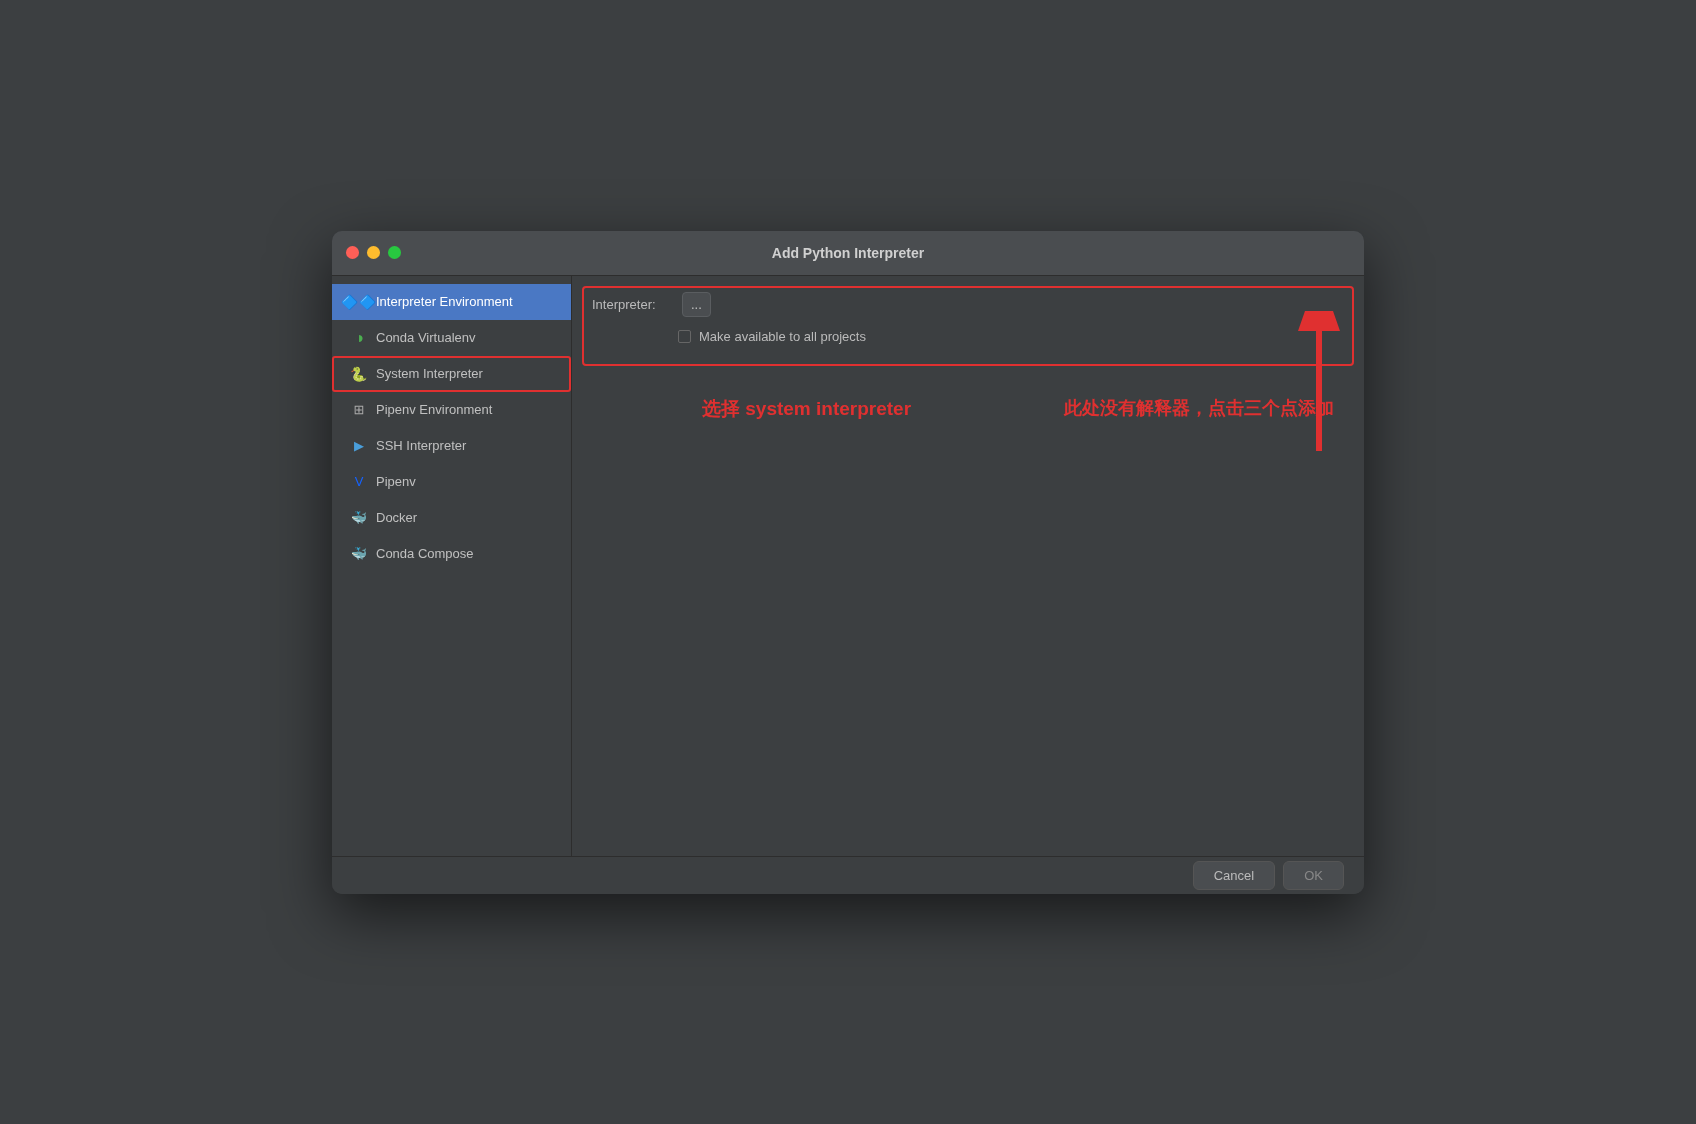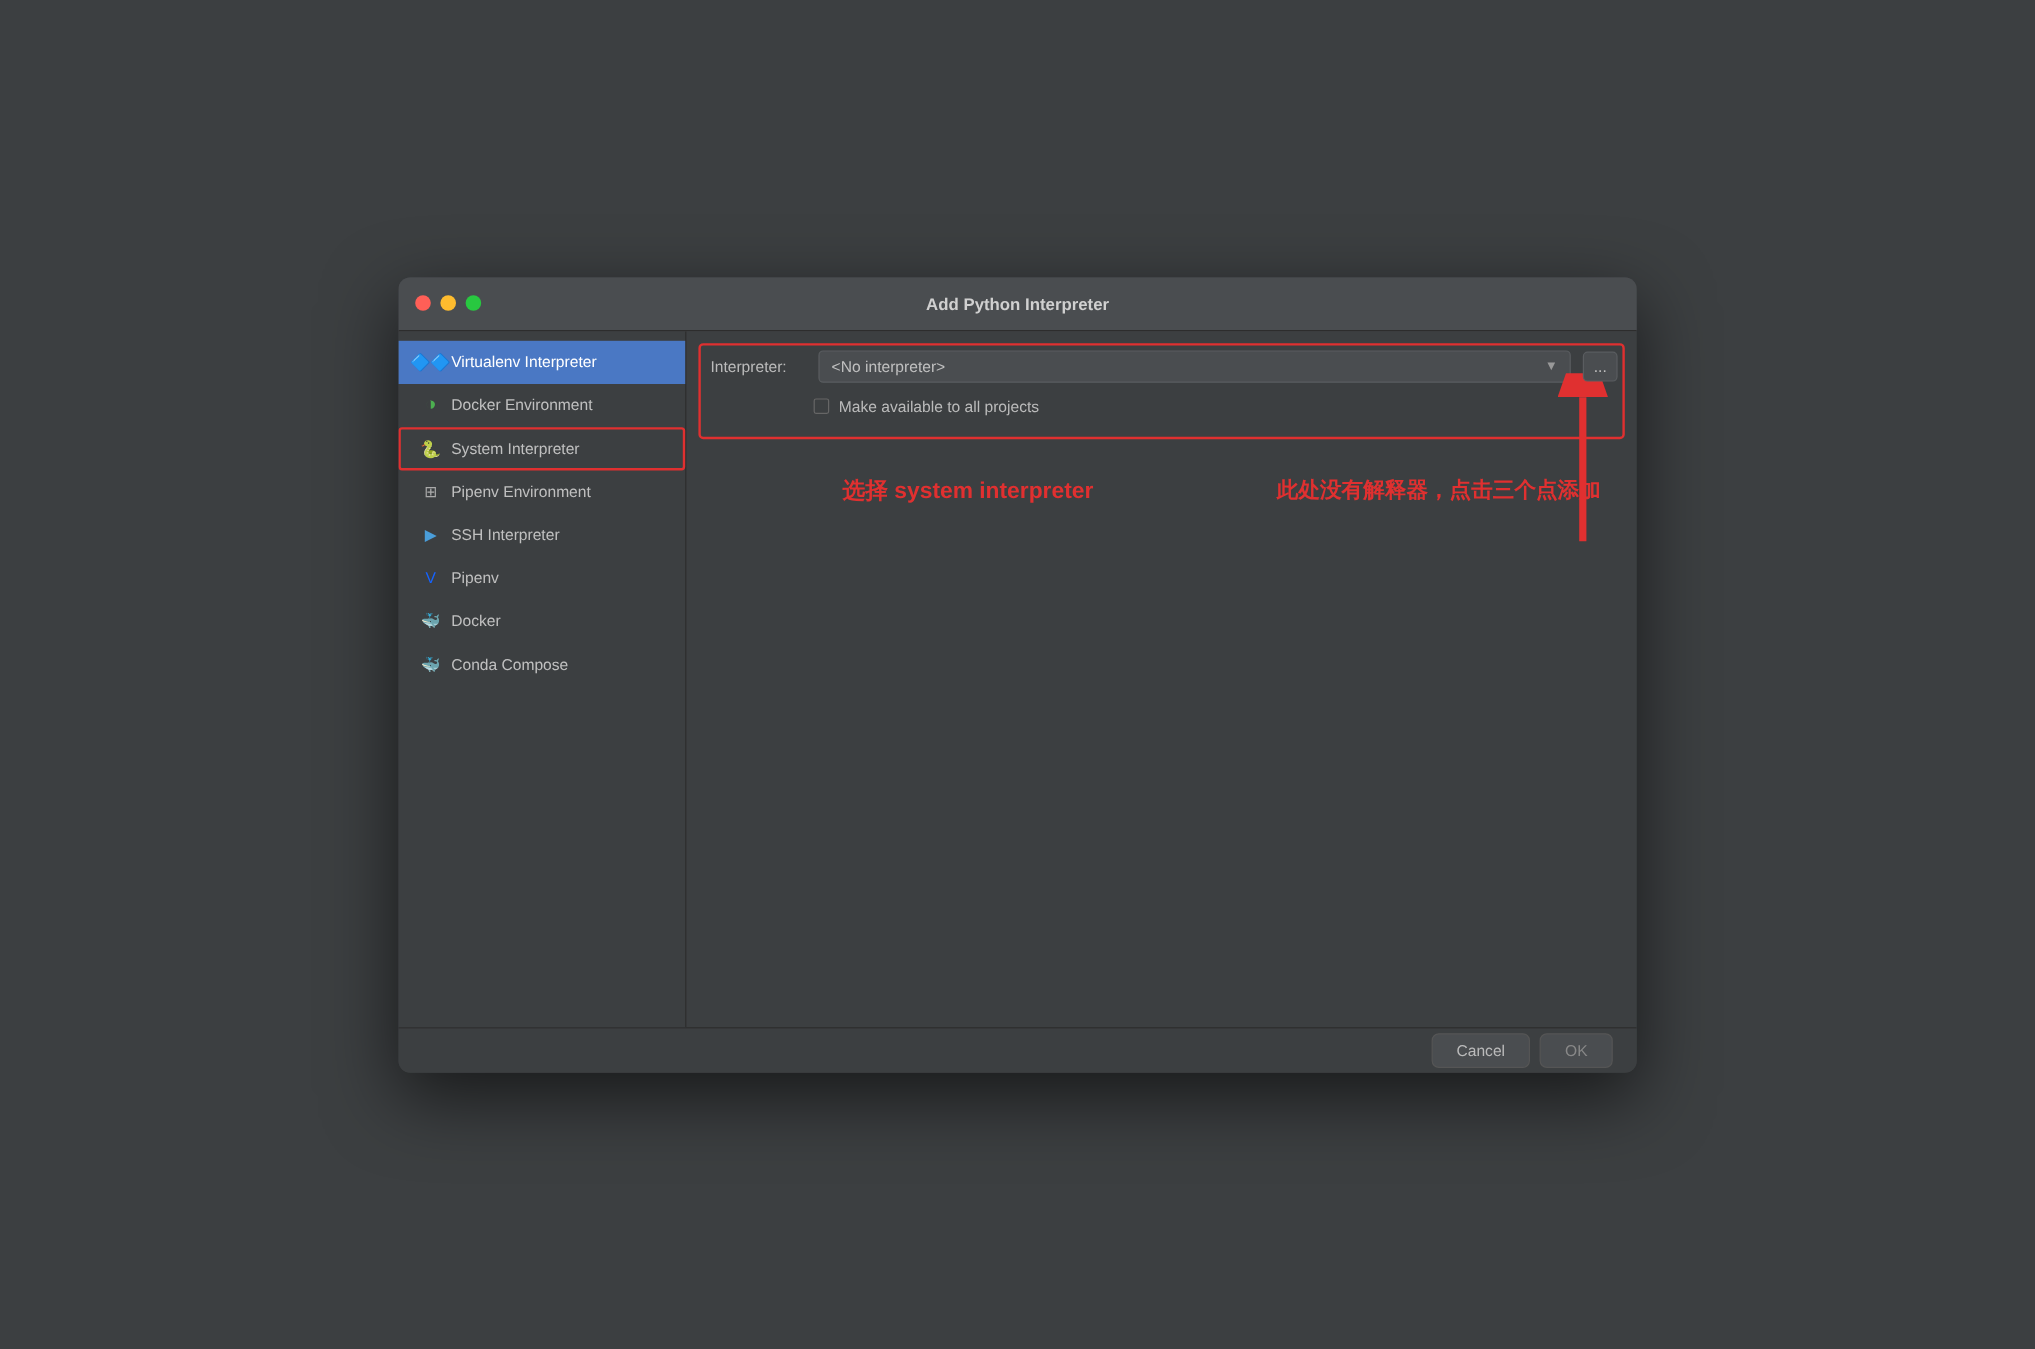"Virtualenv Interpreter" span { text: Virtualenv Interpreter -> Interpreter Environment }
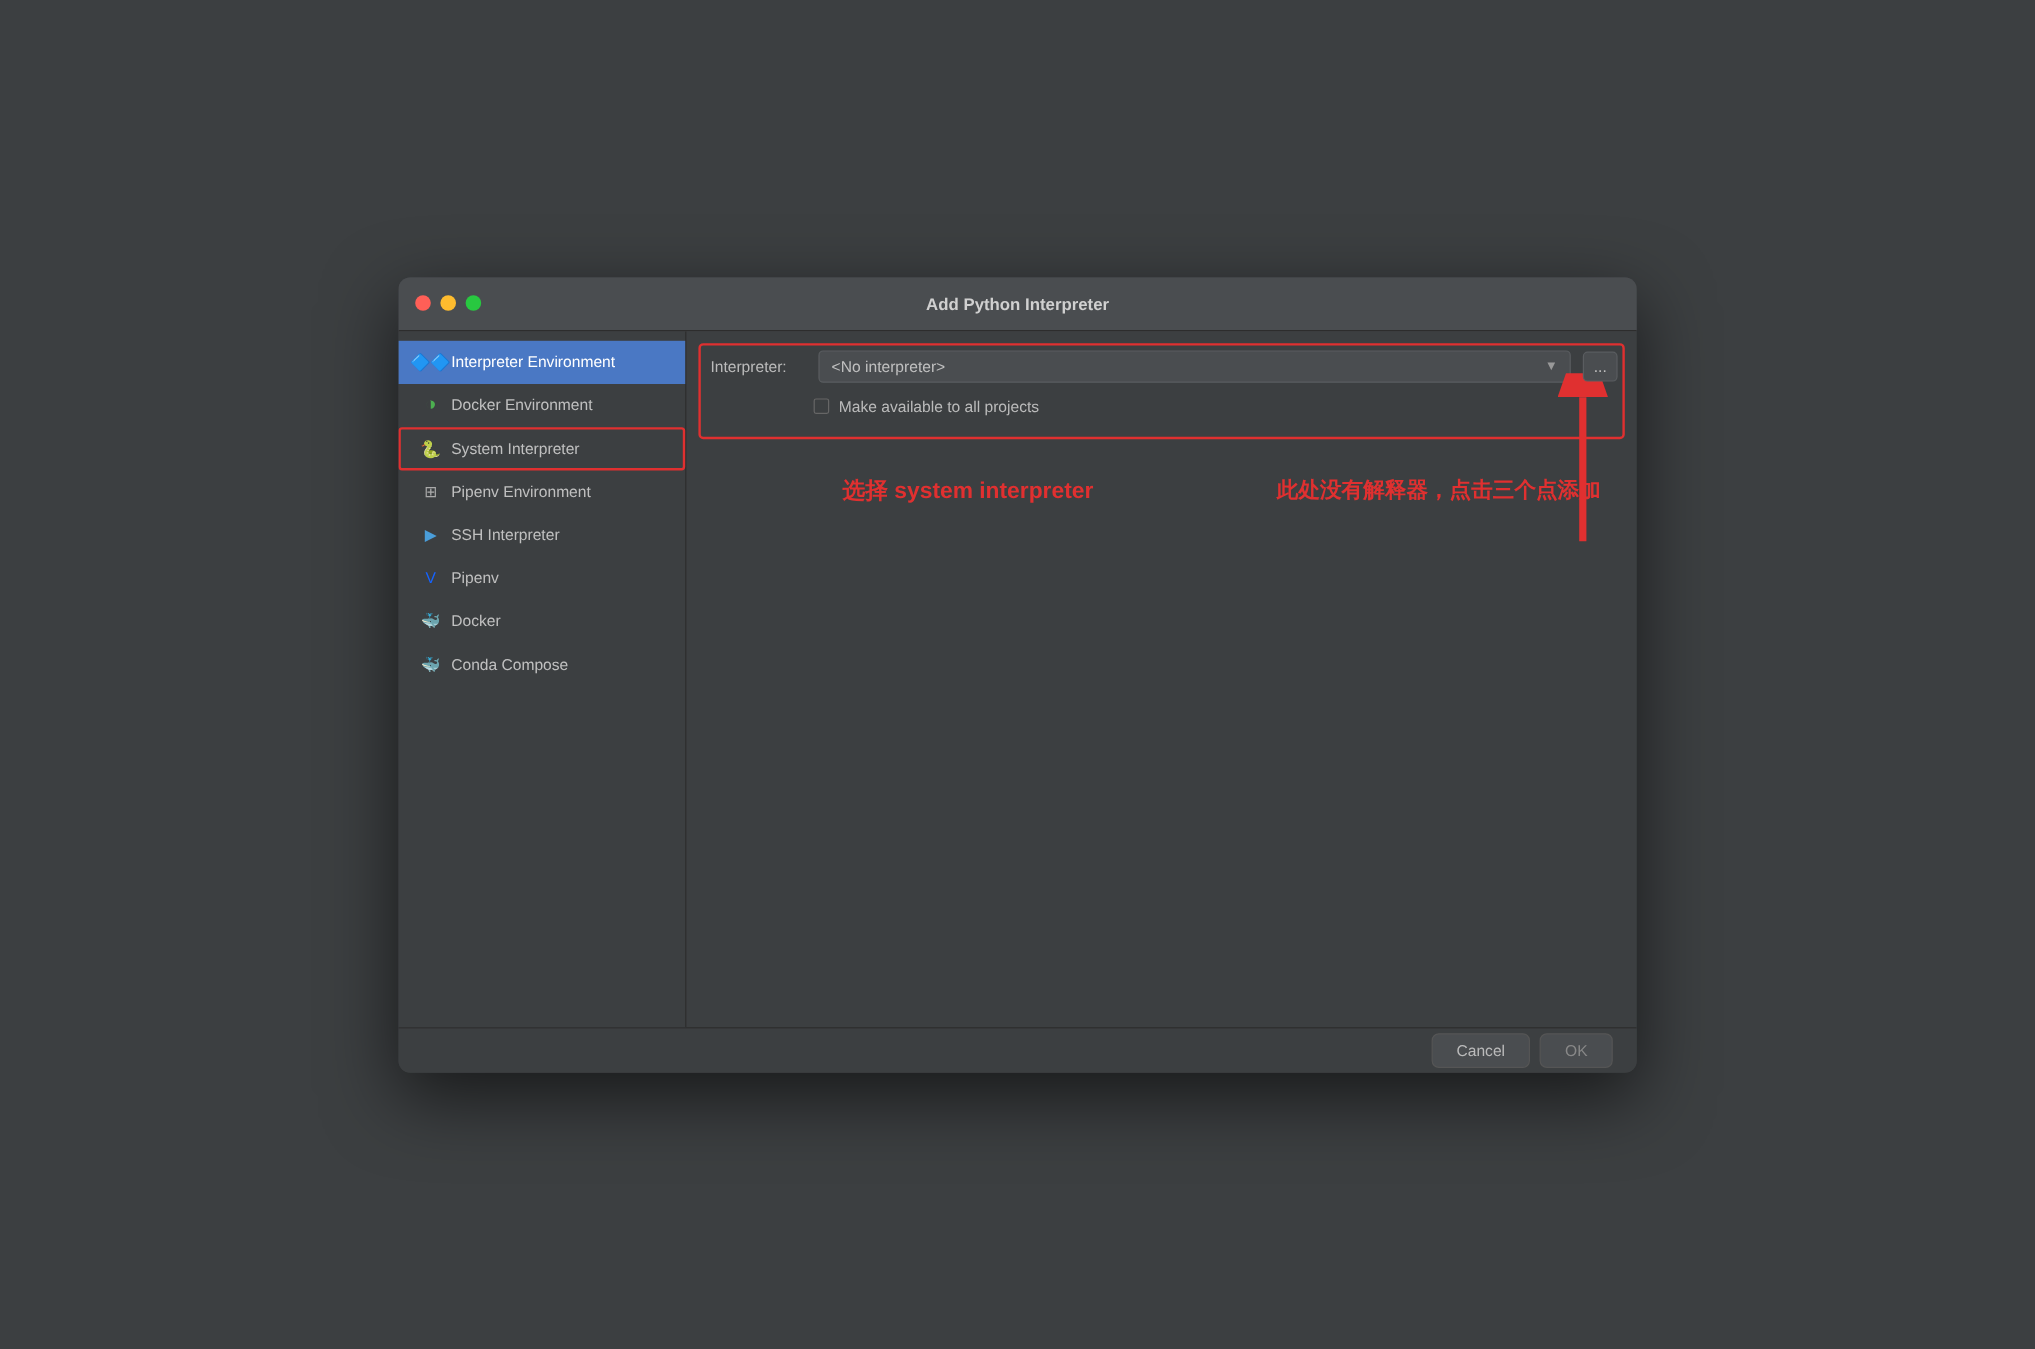"<No interpreter>" div.interpreter-dropdown { html: <div> <span>&lt;No interpreter&gt;</span> <span>▼</span> </div> -> none }
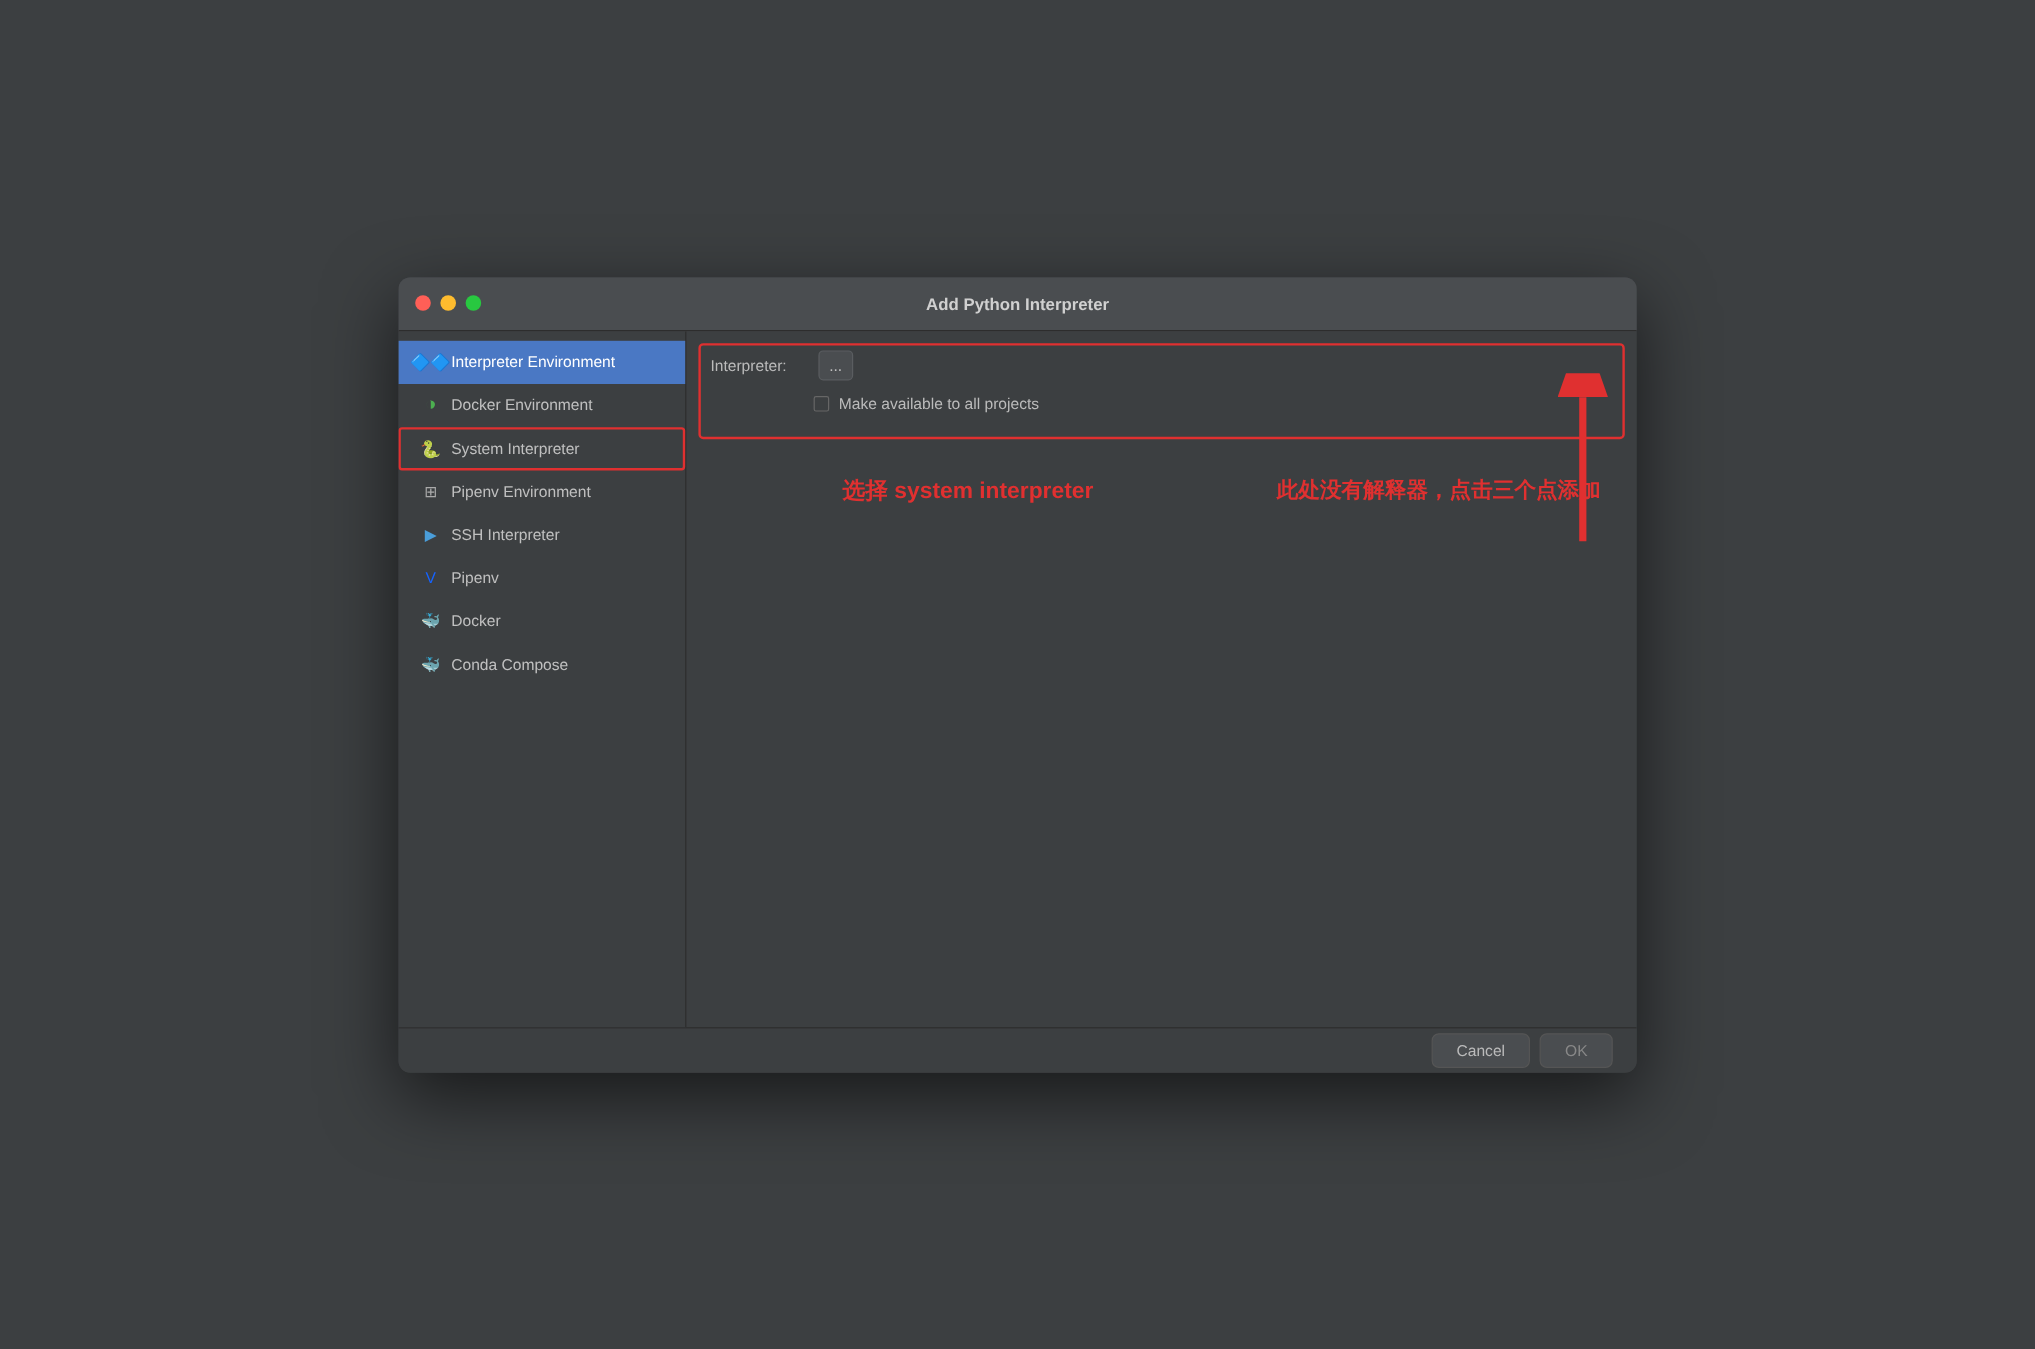"Docker Environment" span { text: Docker Environment -> Conda Virtualenv }
